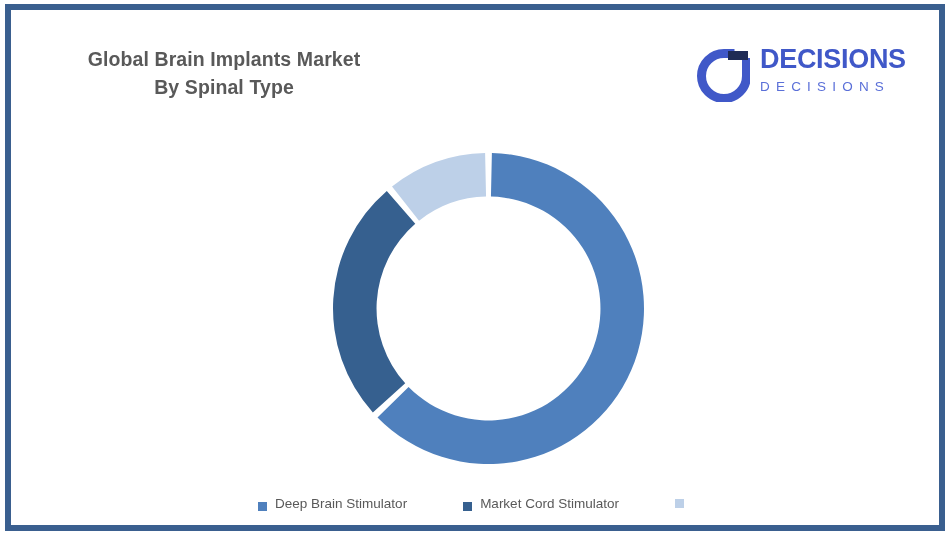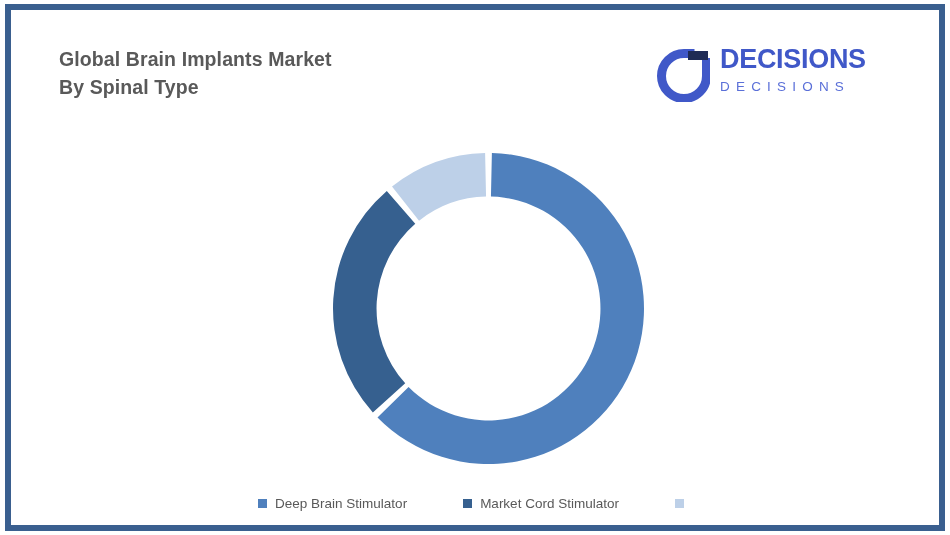"Global Brain Implants Market" #title-block { text-align: left -> center }
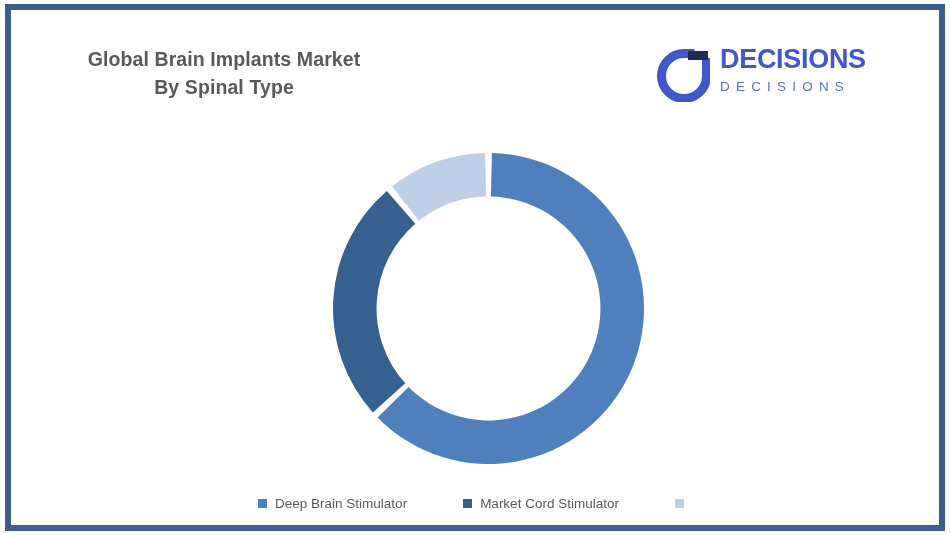"DECISIONS" #logo { left: 643px -> 683px }
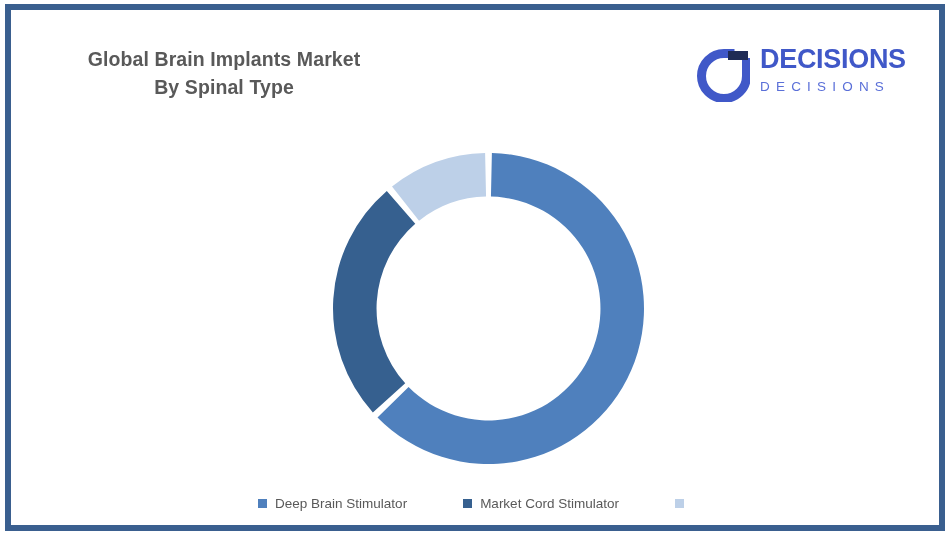"Deep Brain Stimulator" .legend-item { align-items: center -> flex-end }
